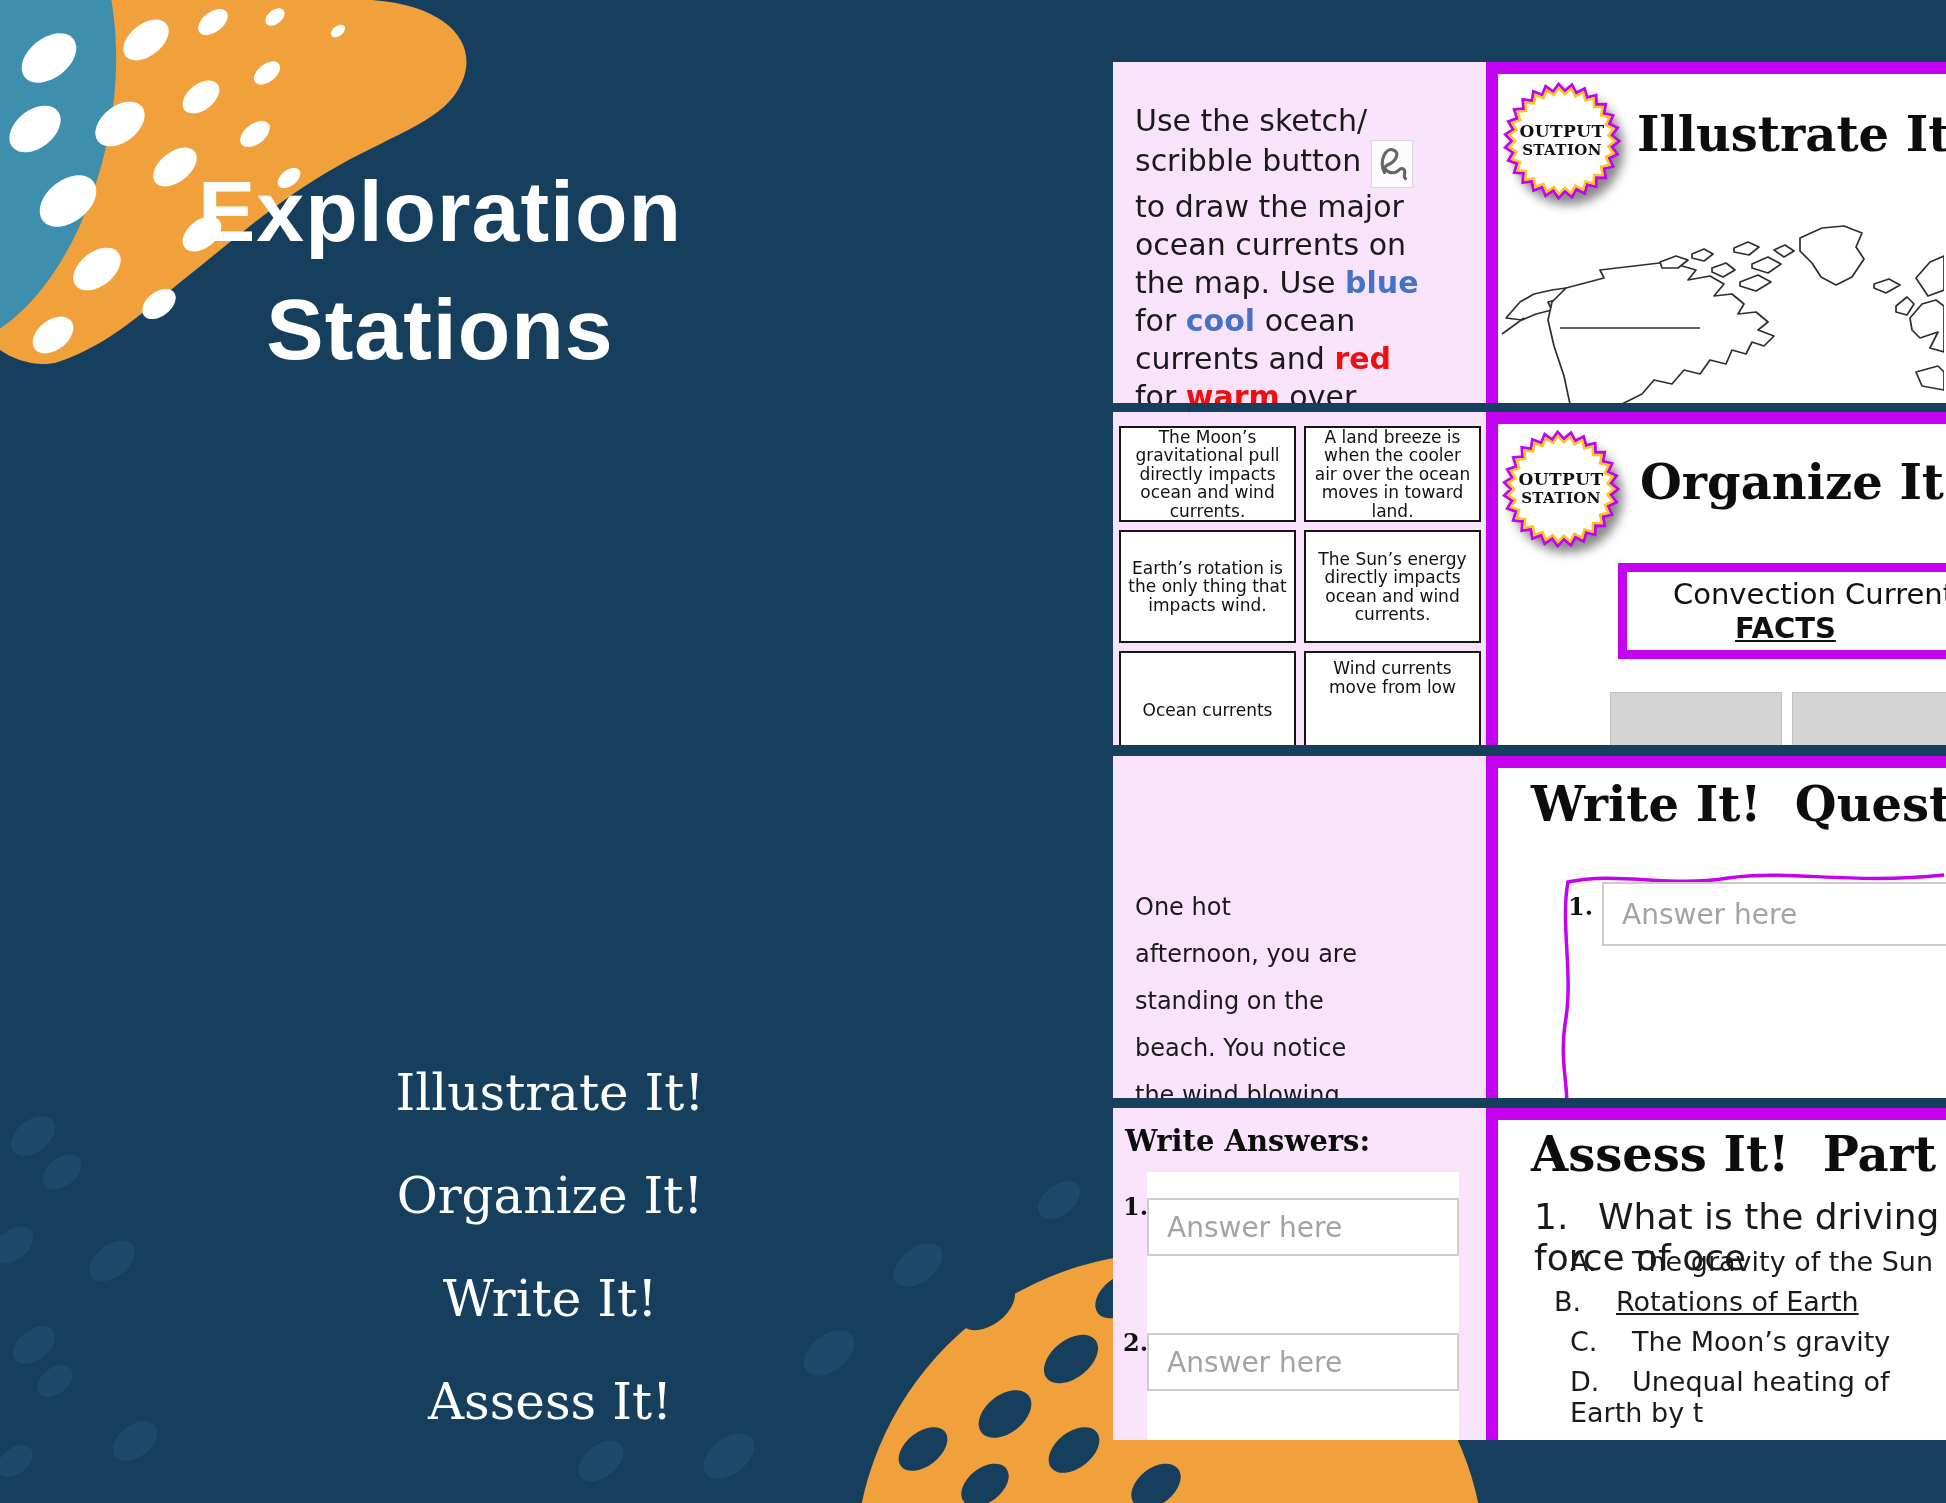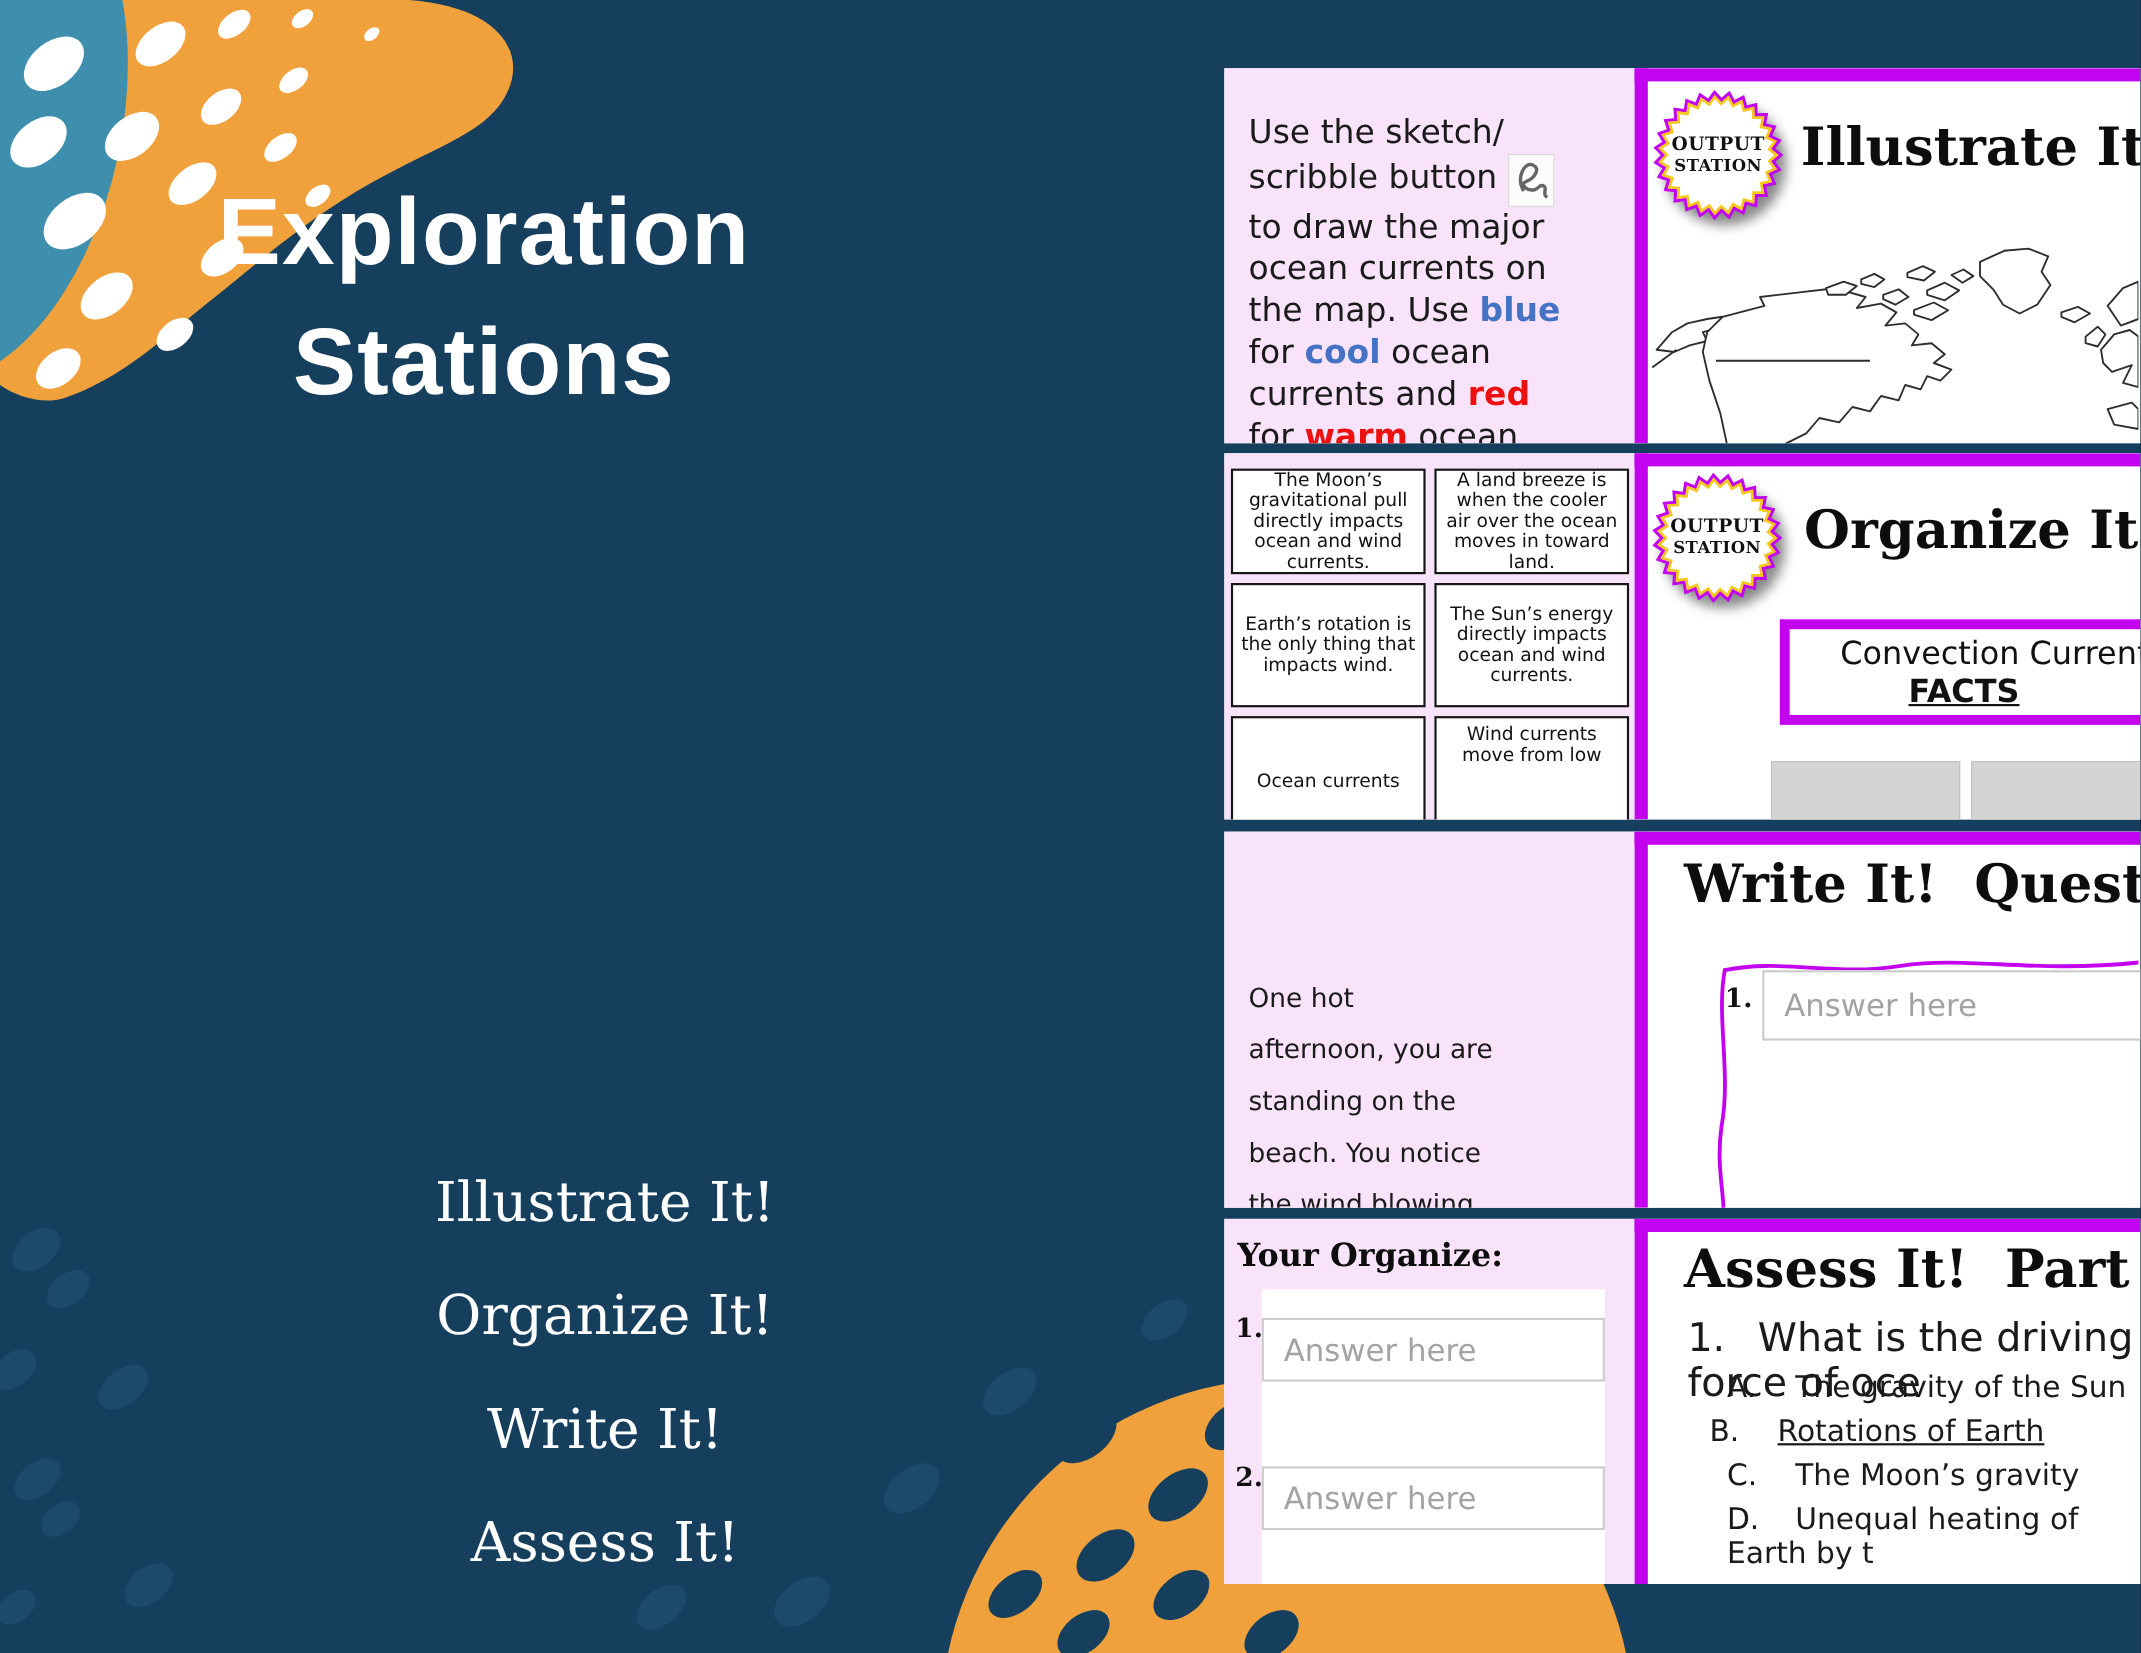"ocean" span { text: ocean -> over }
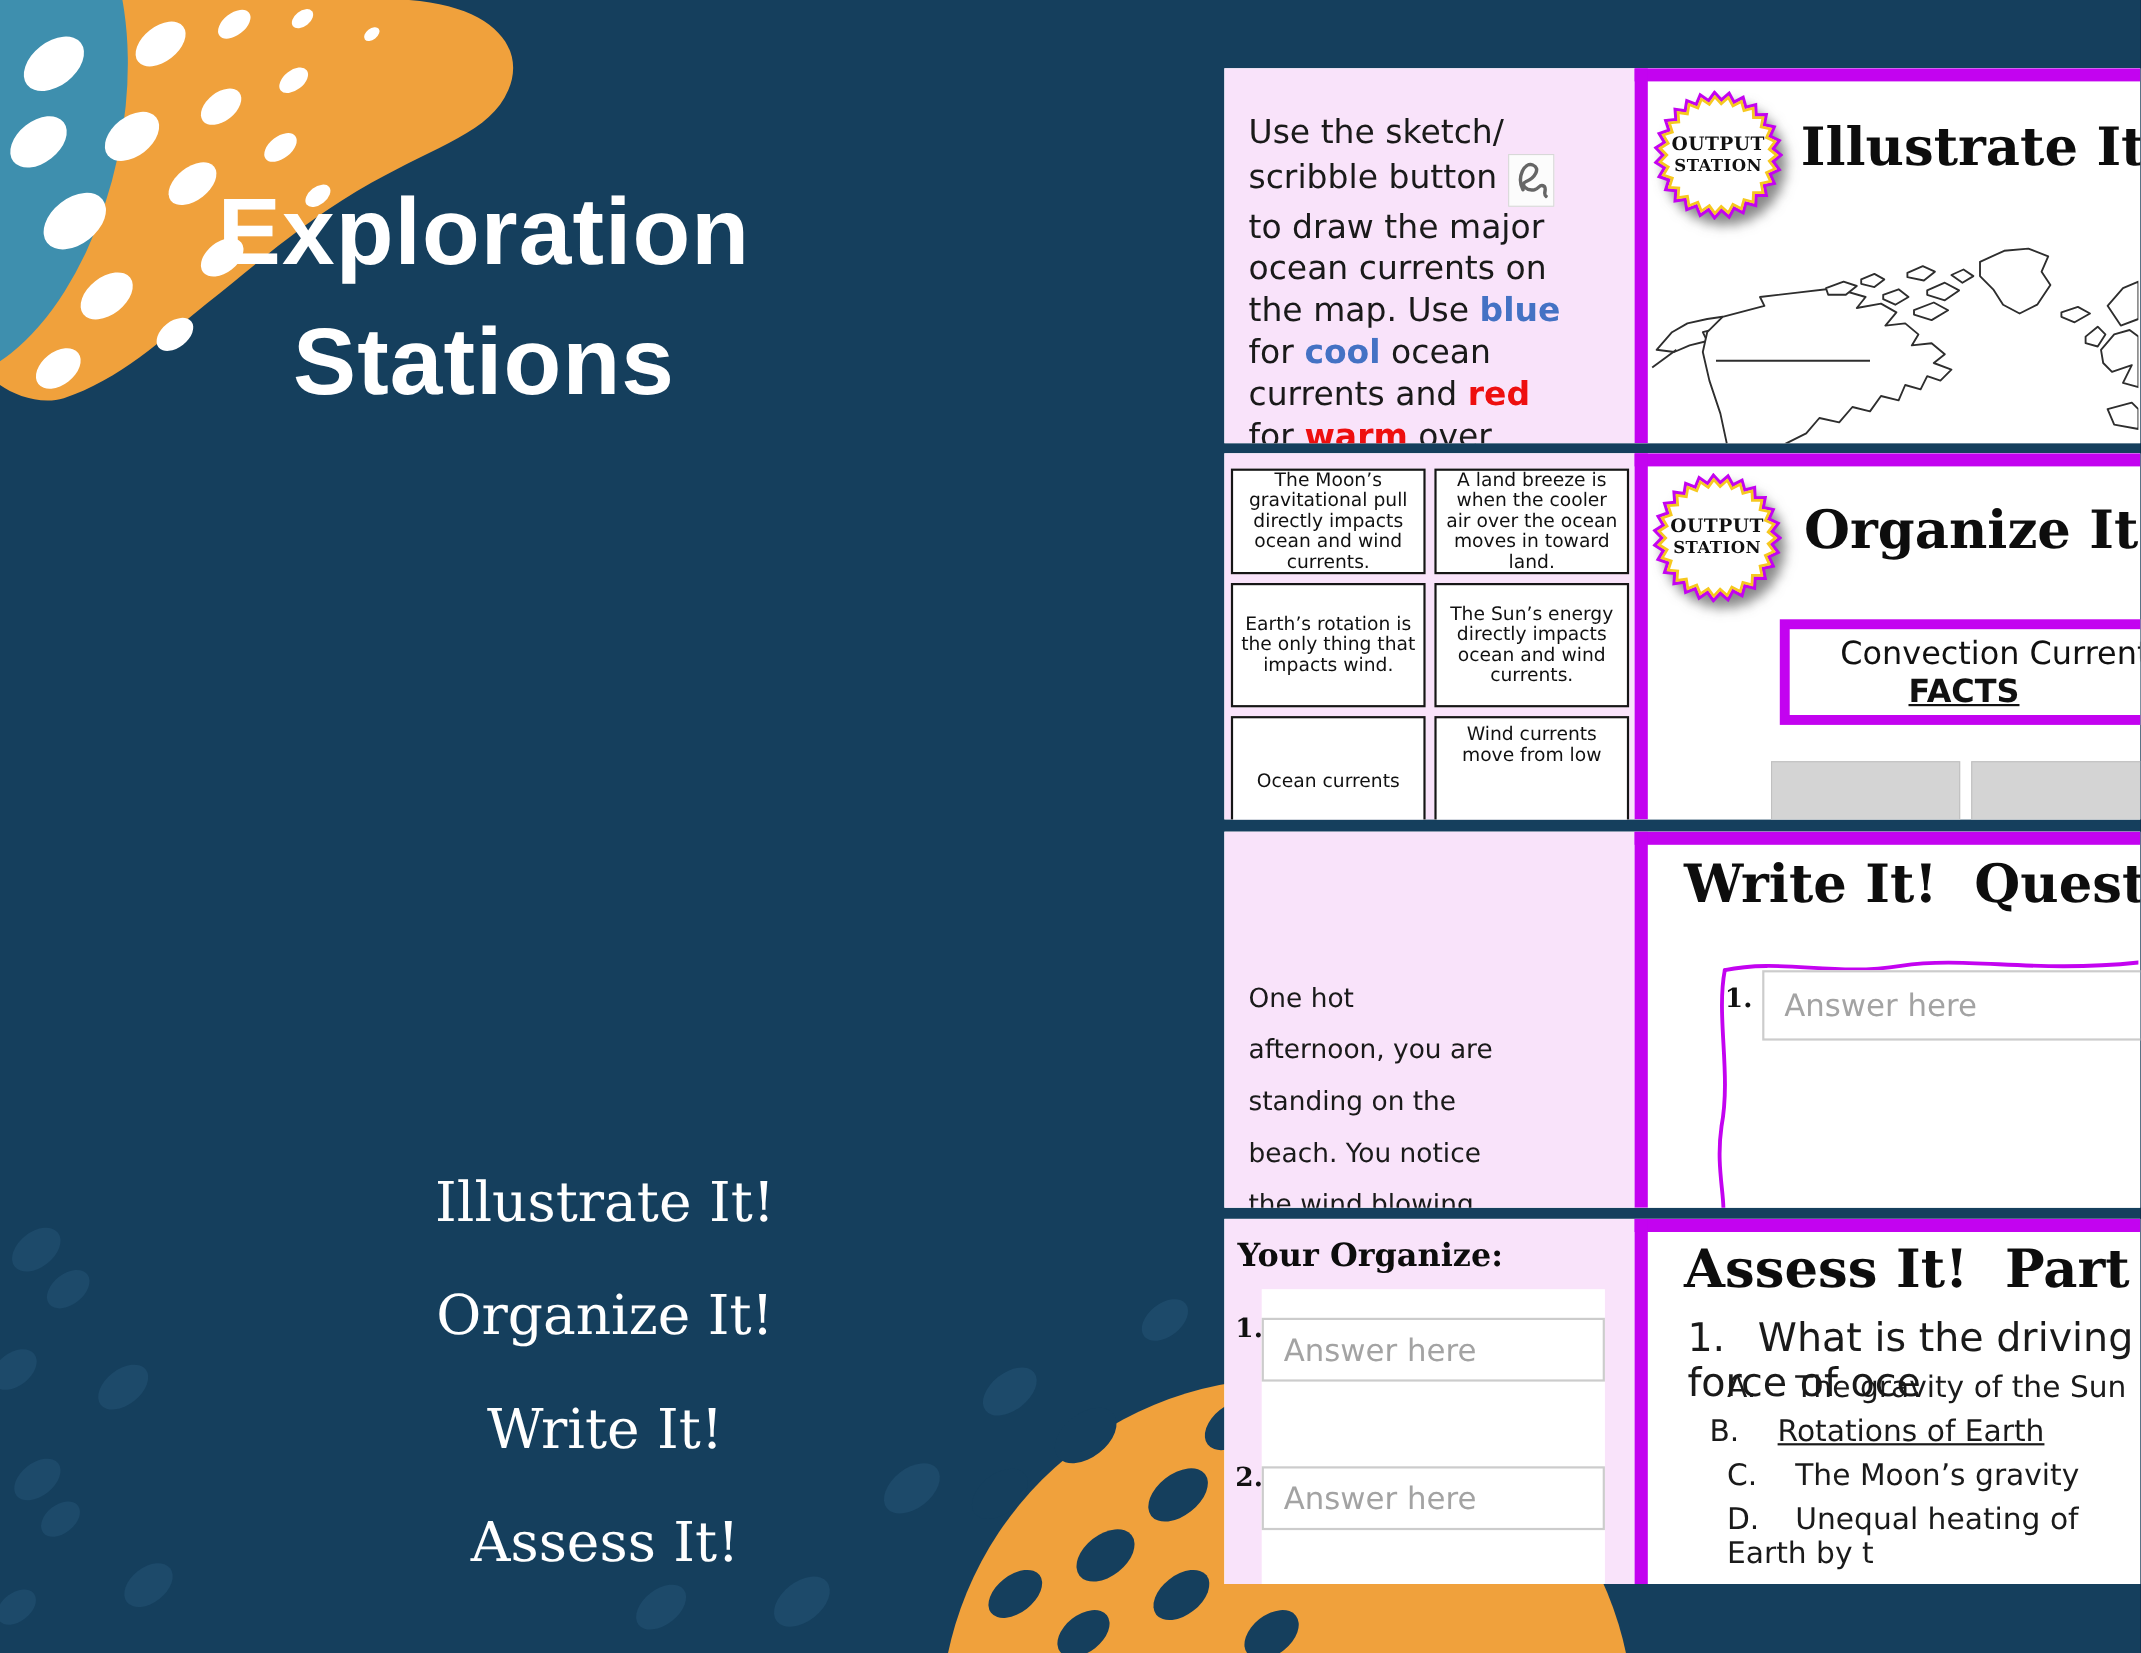"Your Organize:" div.your-answers { text: Your Organize -> Write Answers }
